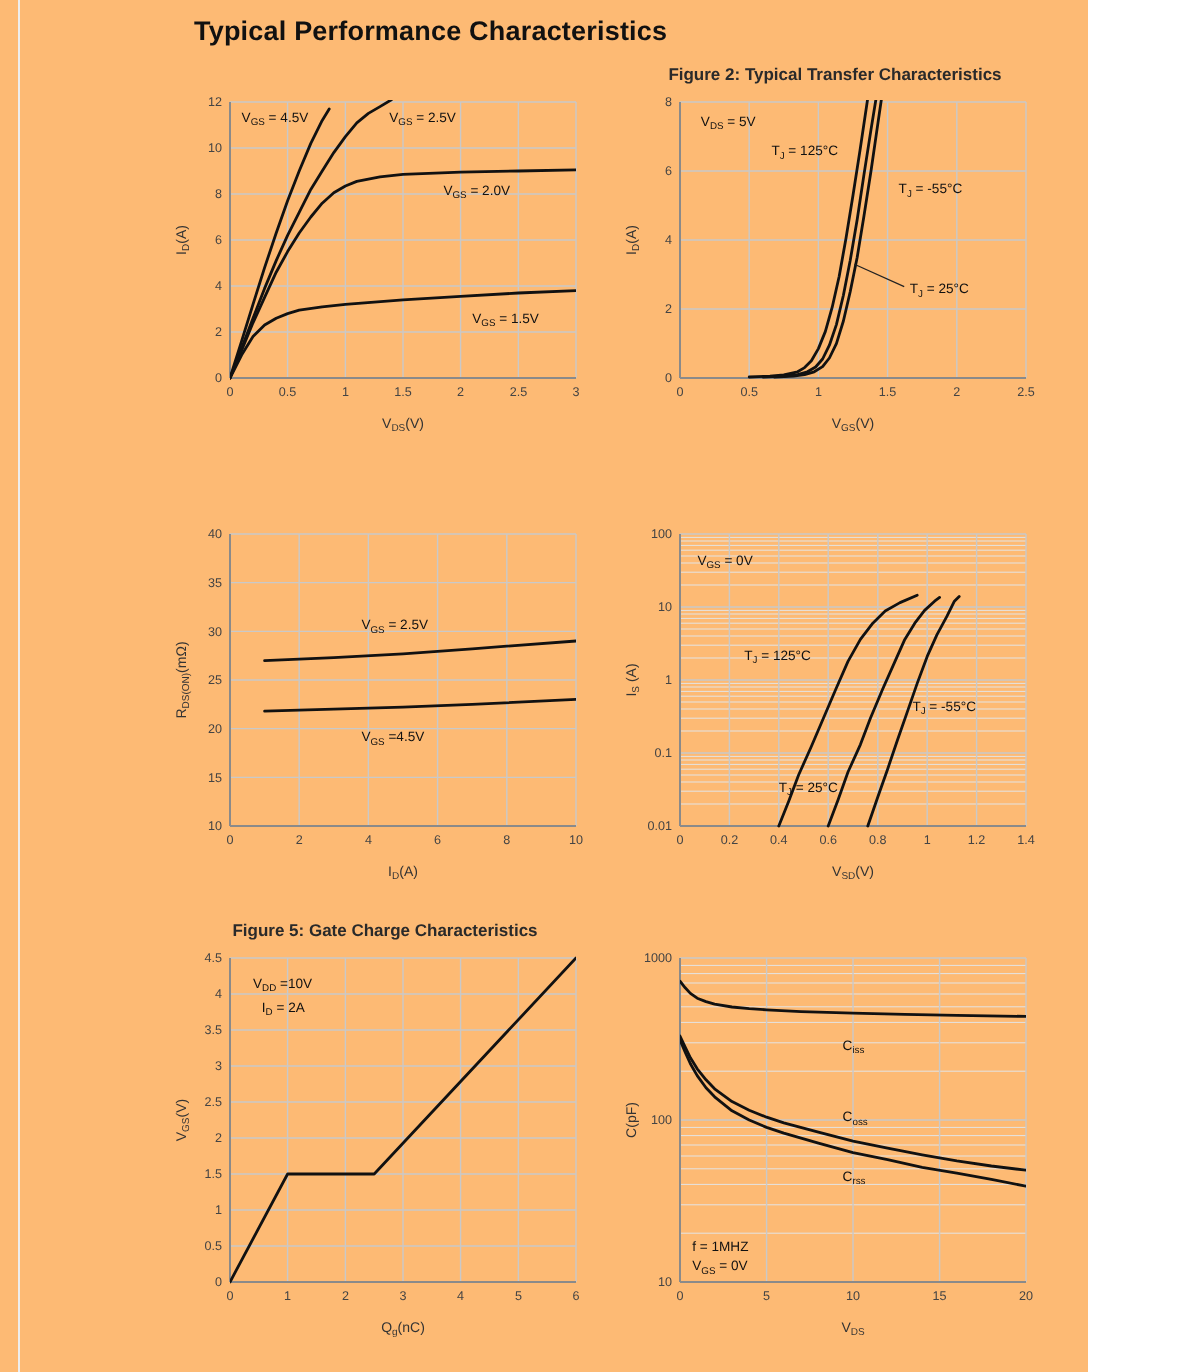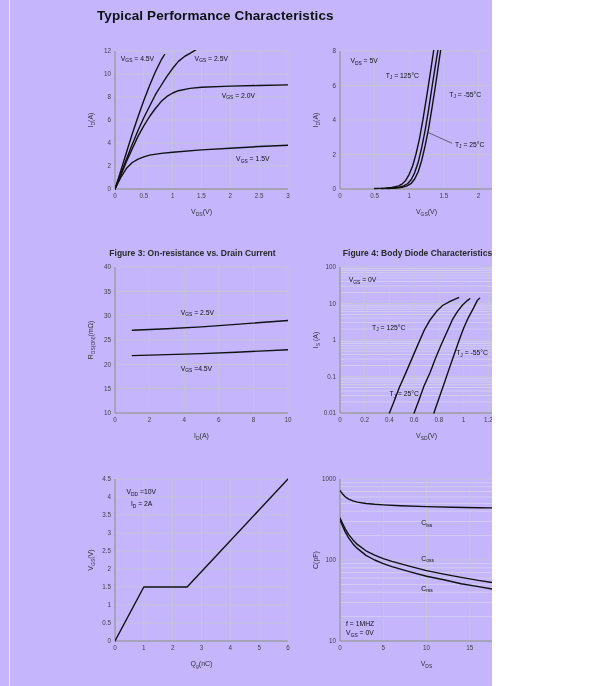"Typical Performance Characteristics" .page { background: #c4b5fd -> #fdba74; width: 492px -> 544px }
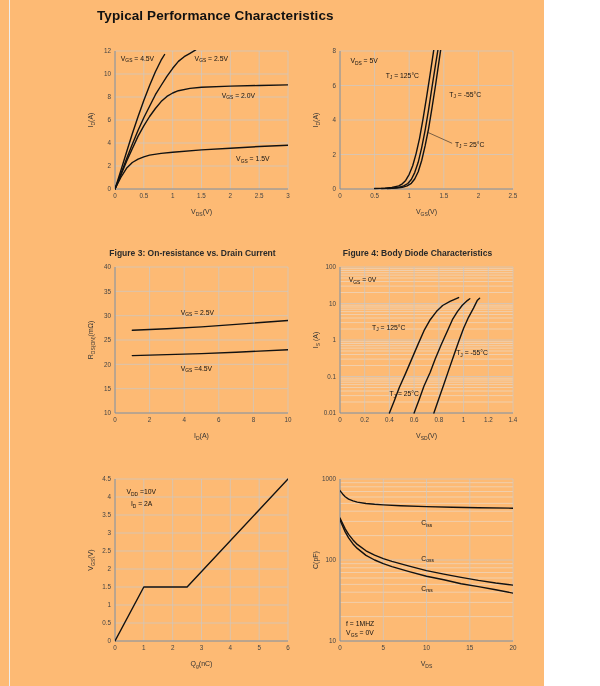"Figure 2: Typical Transfer" div.fig-title { html: none -> <div>Figure 2: Typical Transfer Characteristics</div> }
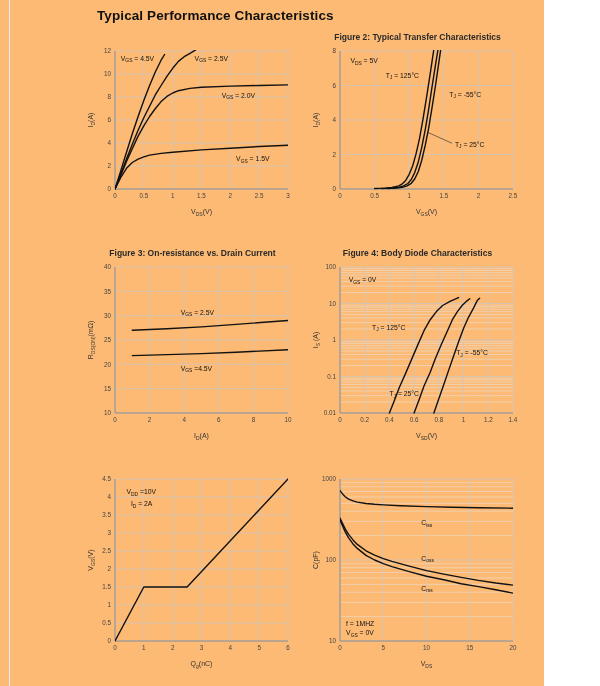"Figure 3: On-resistance vs. Drain" div.fig-title { html: <div>Figure 3: On-resistance vs. Drain Current</div> -> none }
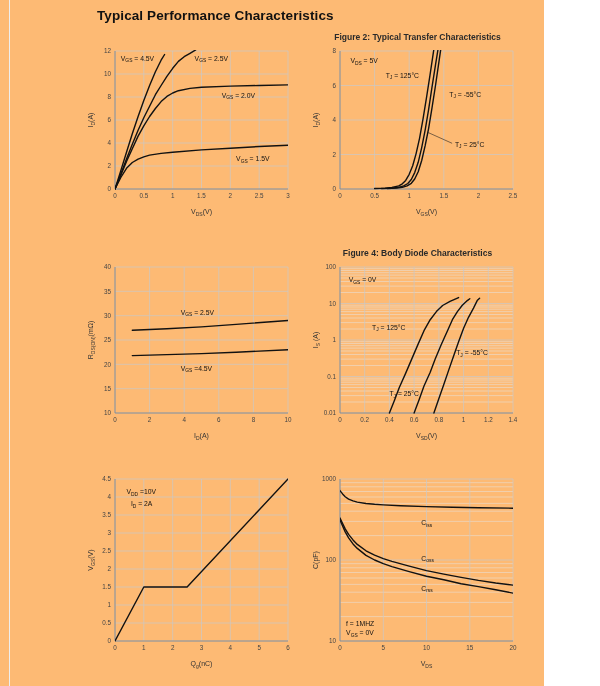"Figure 4: Body Diode Characteristics" div.fig-title { html: <div>Figure 4: Body Diode Characteristics</div> -> none }
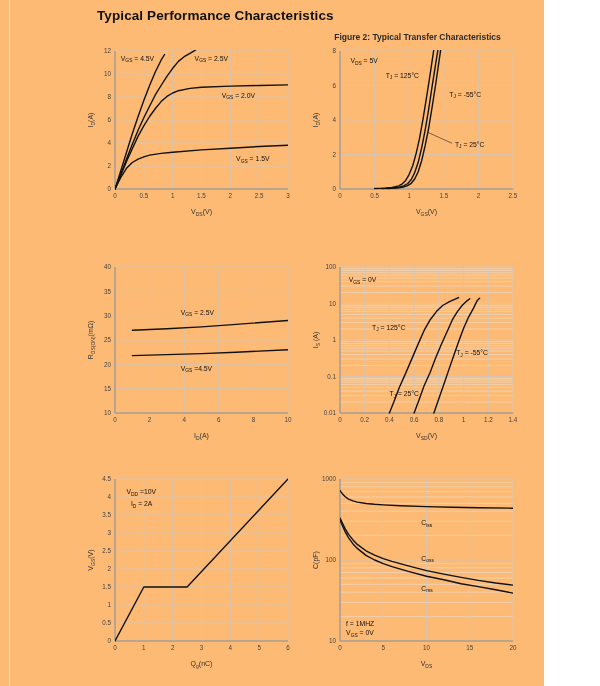"Figure 5: Gate Charge Characteristics" div.fig-title { html: none -> <div>Figure 5: Gate Charge Characteristics</div> }
